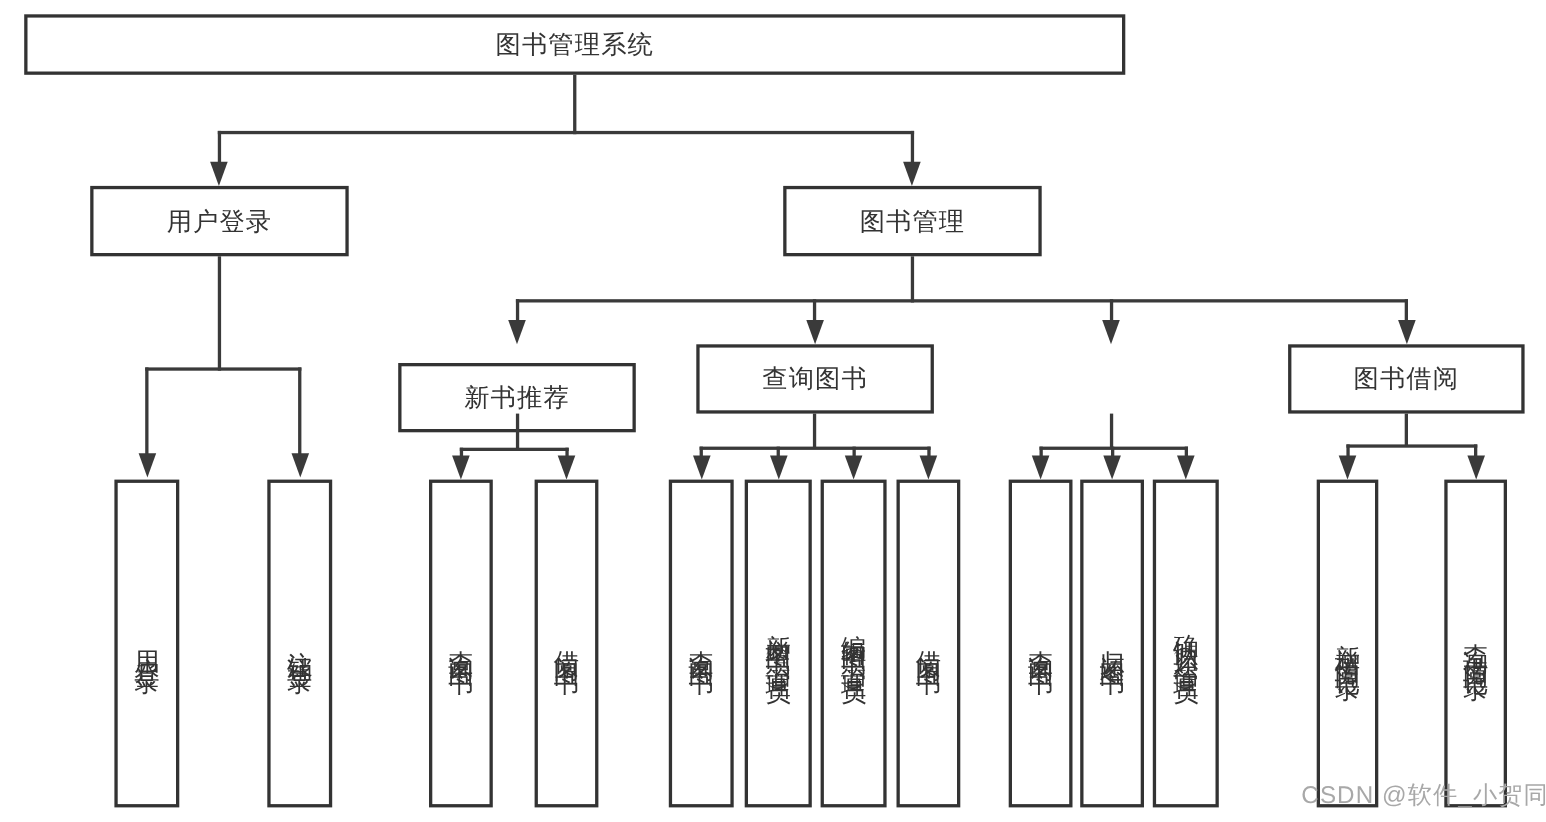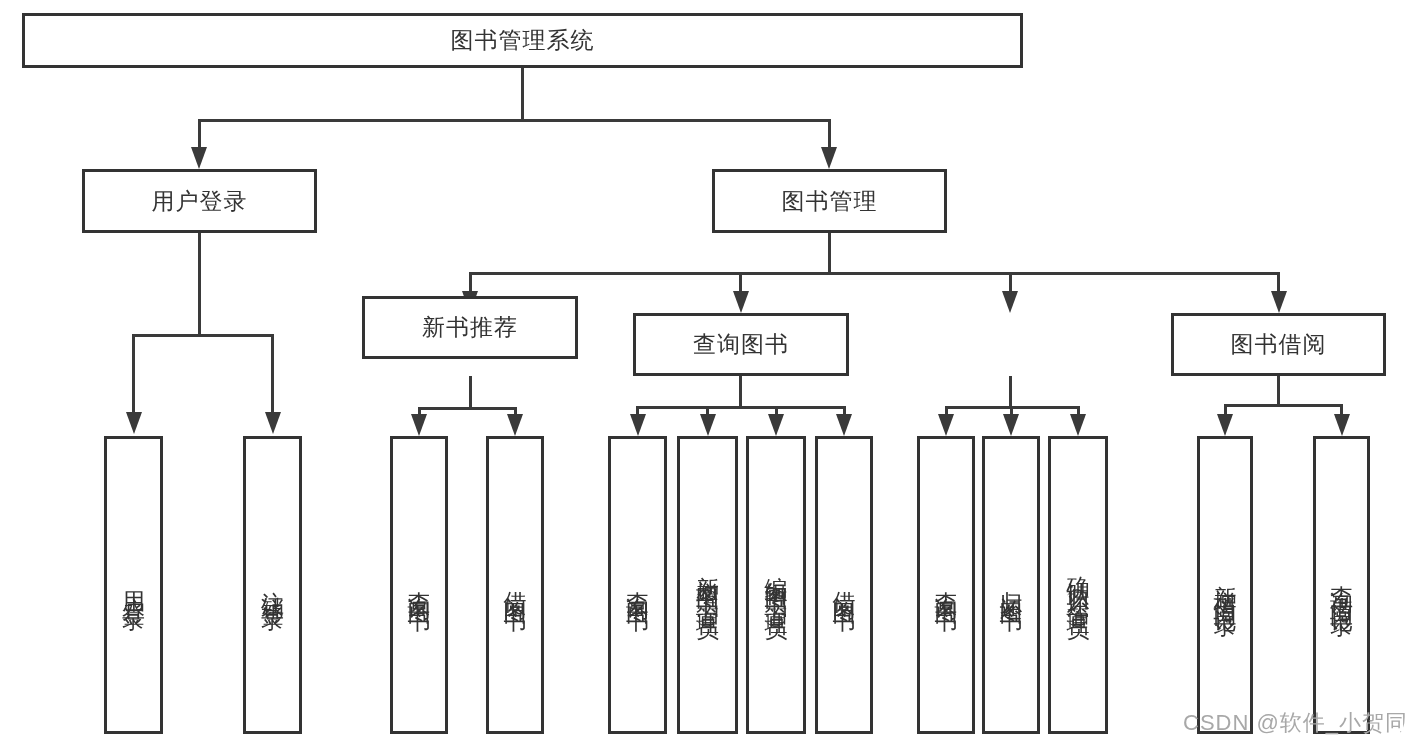"图书管理系统" .canvas { border-radius: 30px -> none }
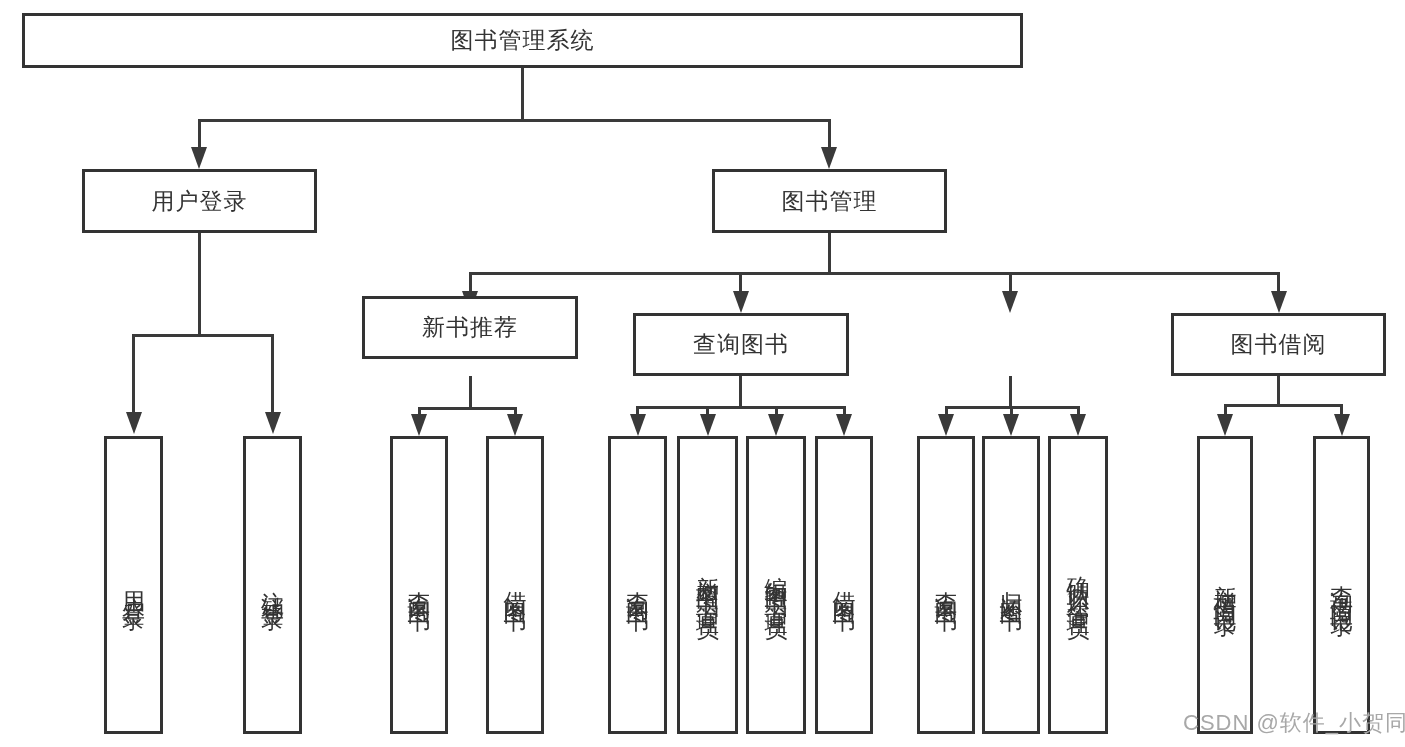"新书推荐" div.node { top: 296px -> 330px }
